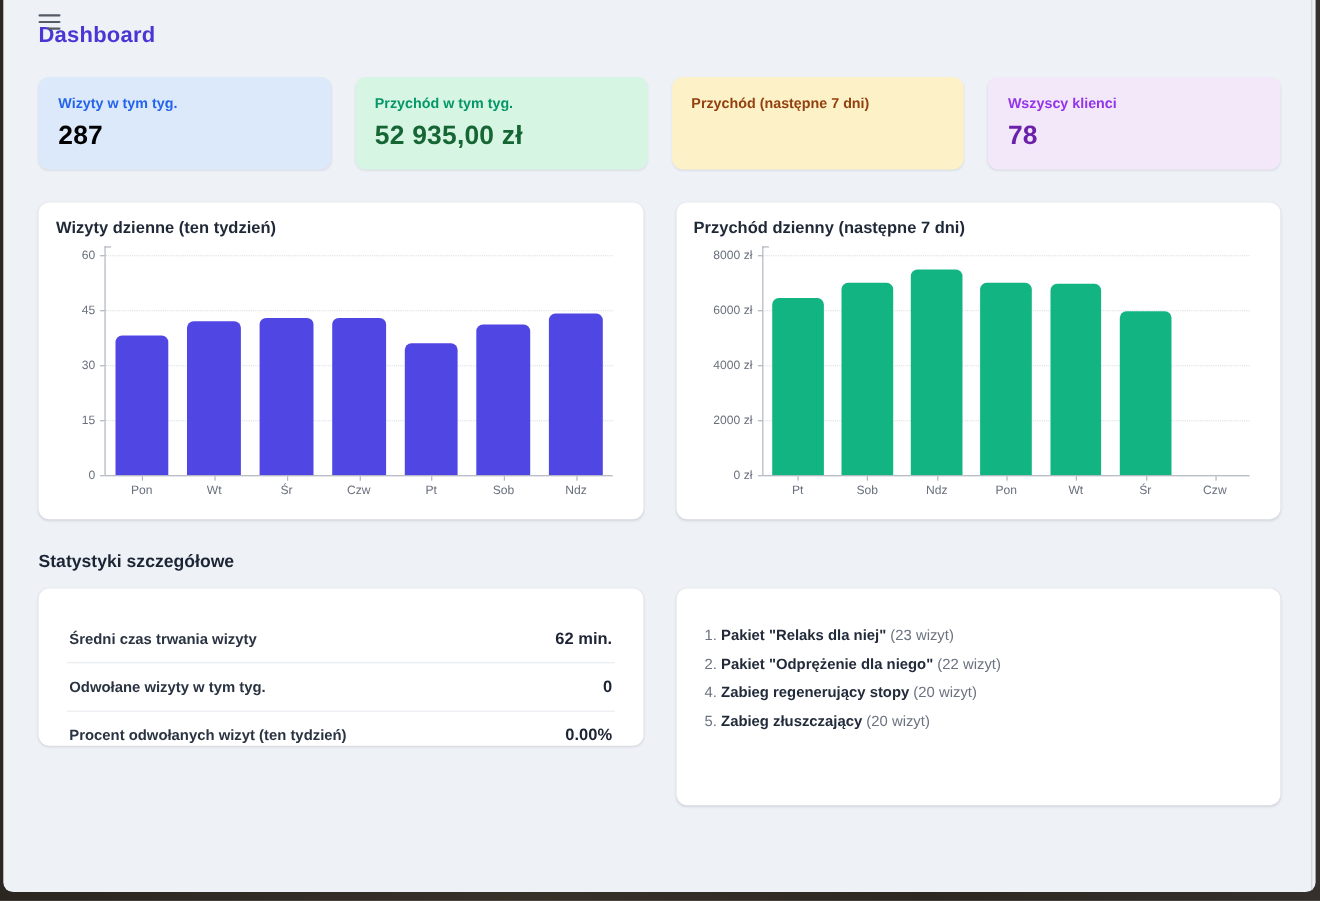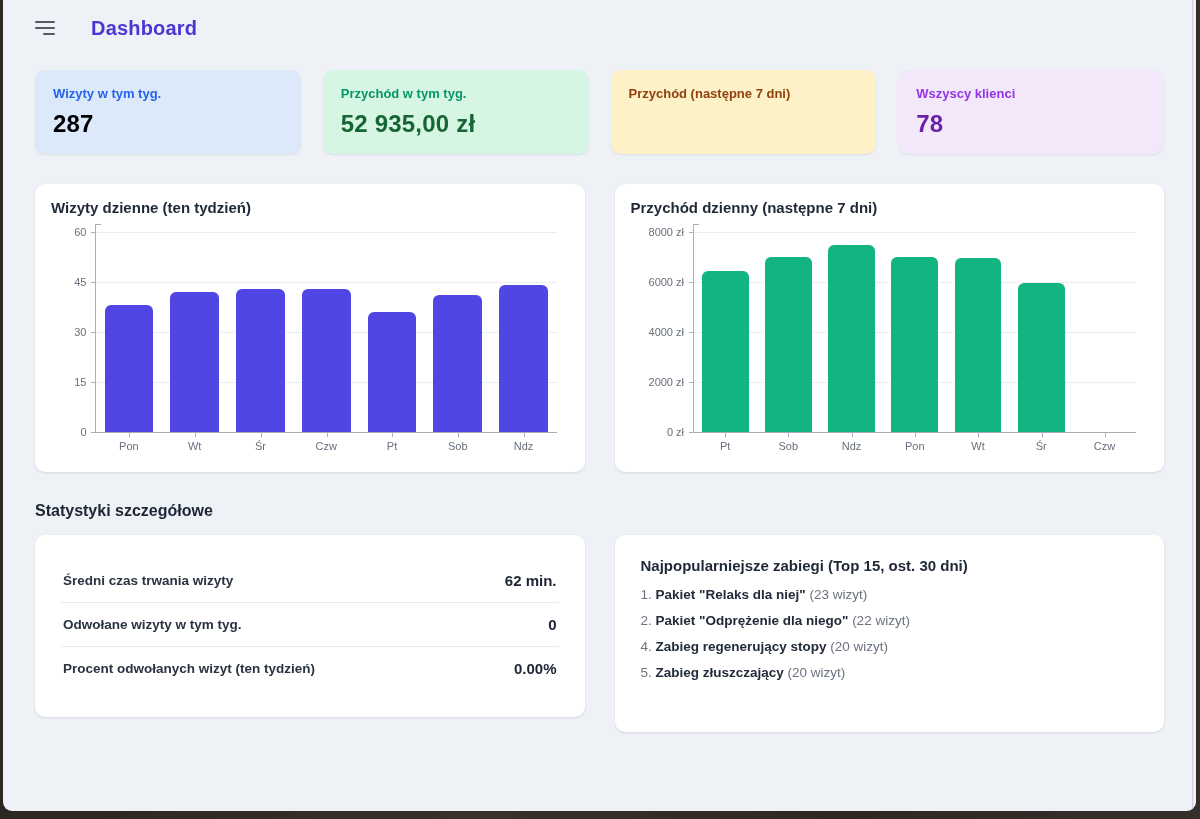"Dashboard" .header { align-items: center -> none; flex-direction: none -> column }
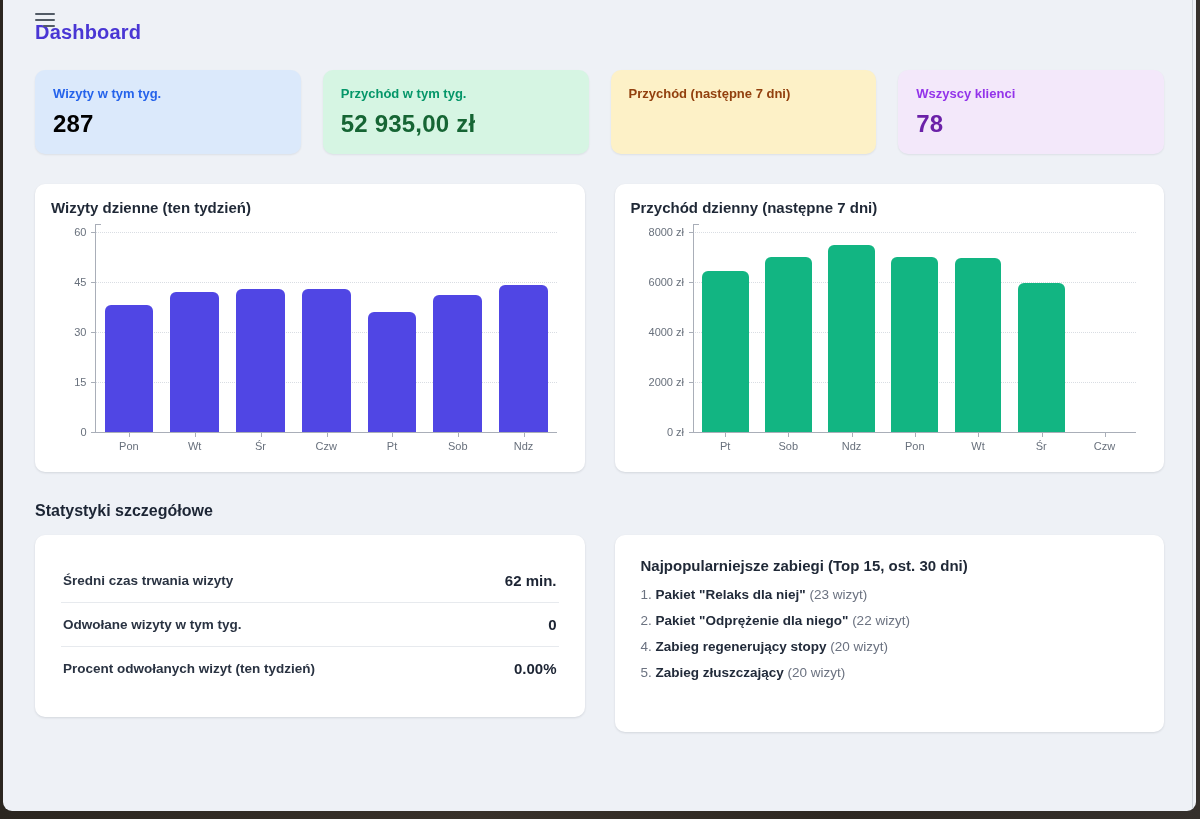"Najpopularniejsze zabiegi (Top 15, ost." div.treat-title { html: <div>Najpopularniejsze zabiegi (Top 15, ost. 30 dni)</div> -> none }
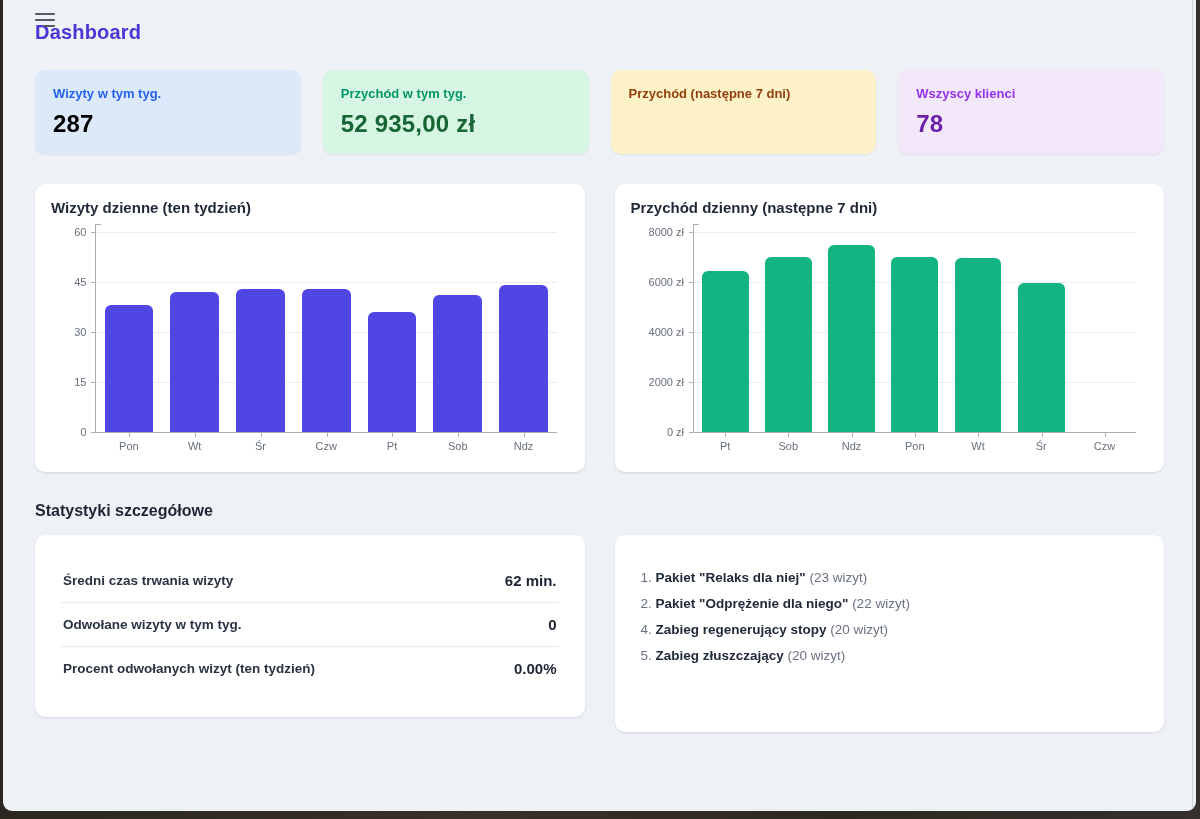"Średni czas trwania wizyty" .stats-card { height: 182px -> 143px }
